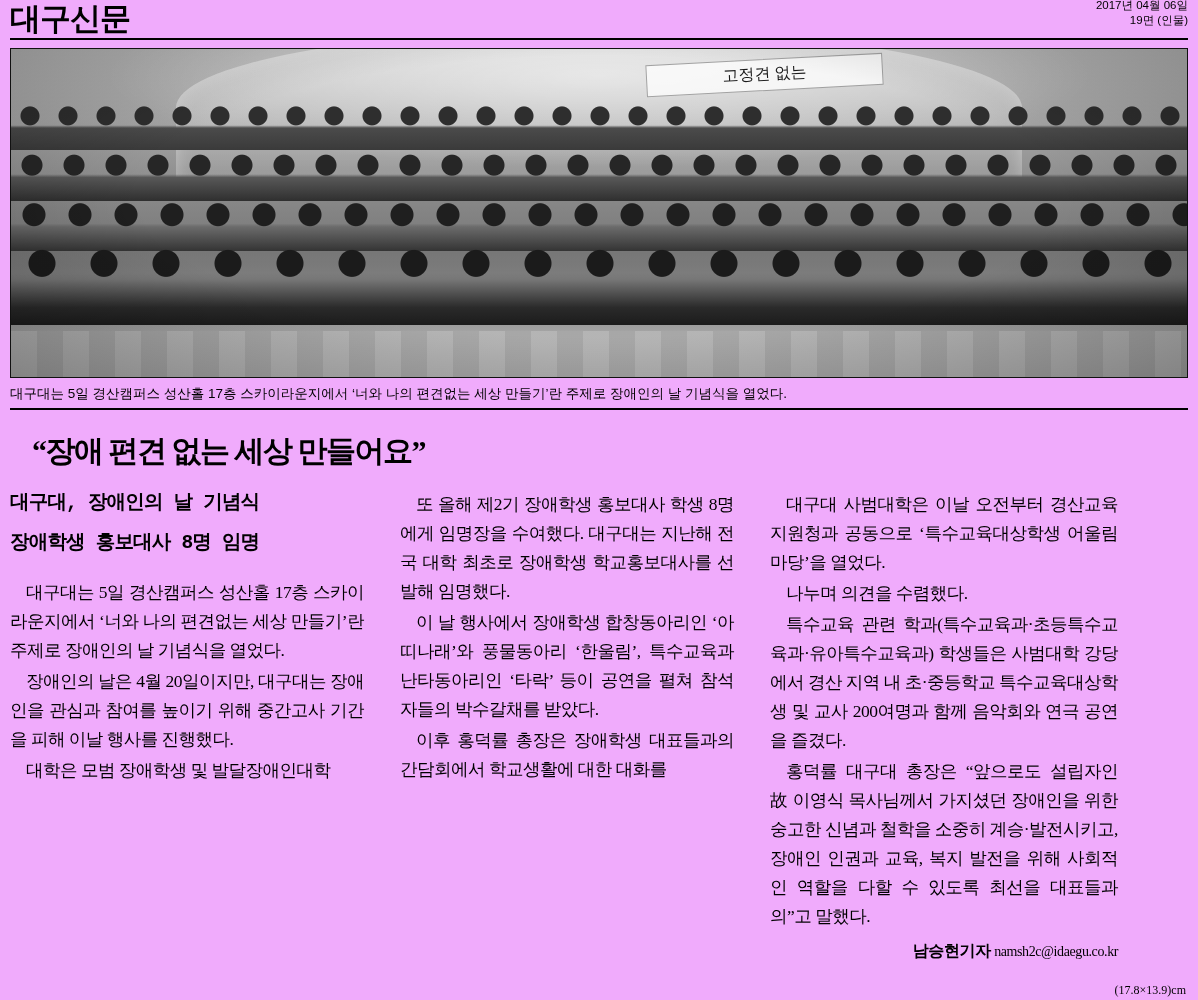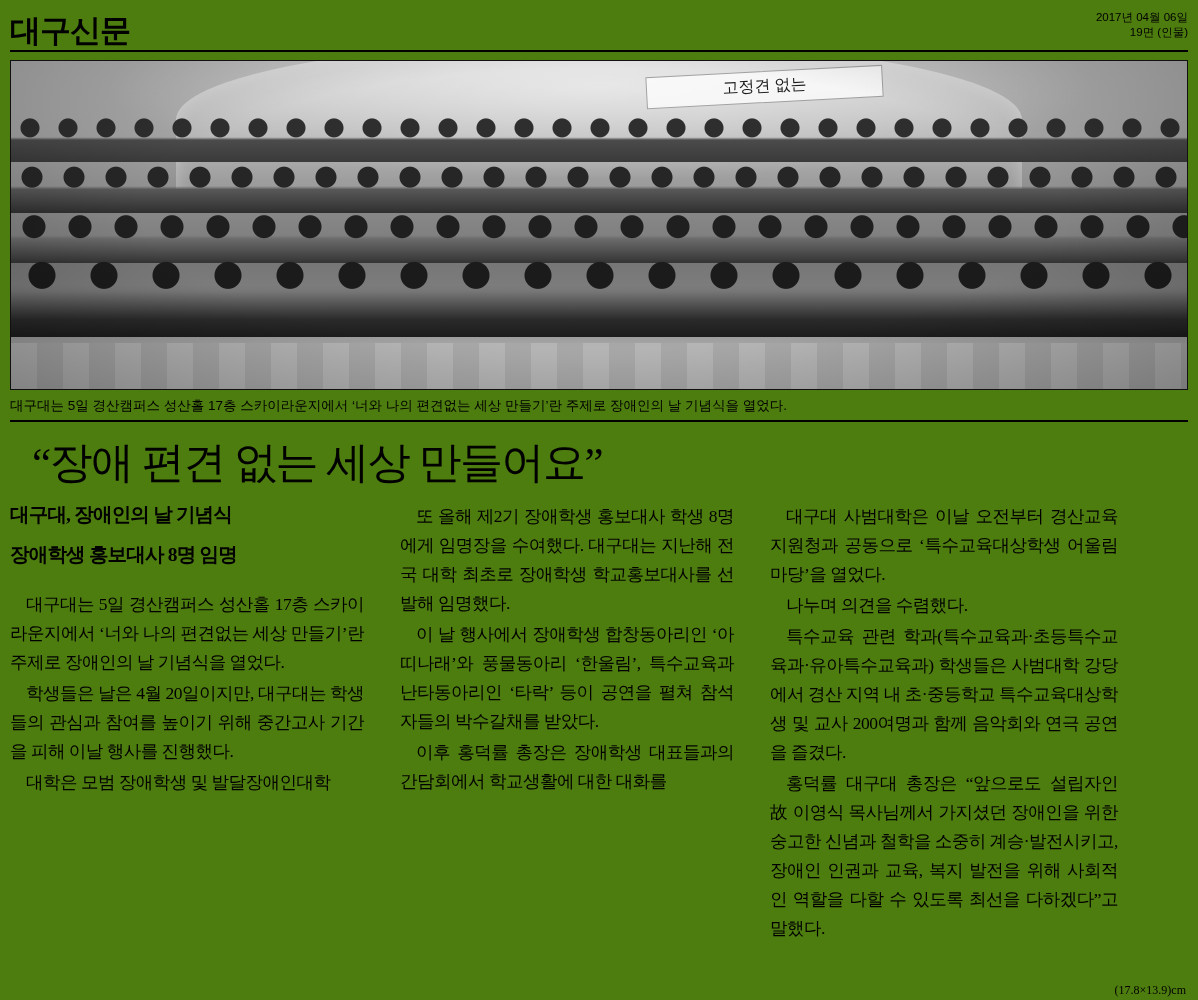"대구신문" .page { background: #4d7c0f -> #f0abfc; padding: 16px 10px -> 4px 10px }
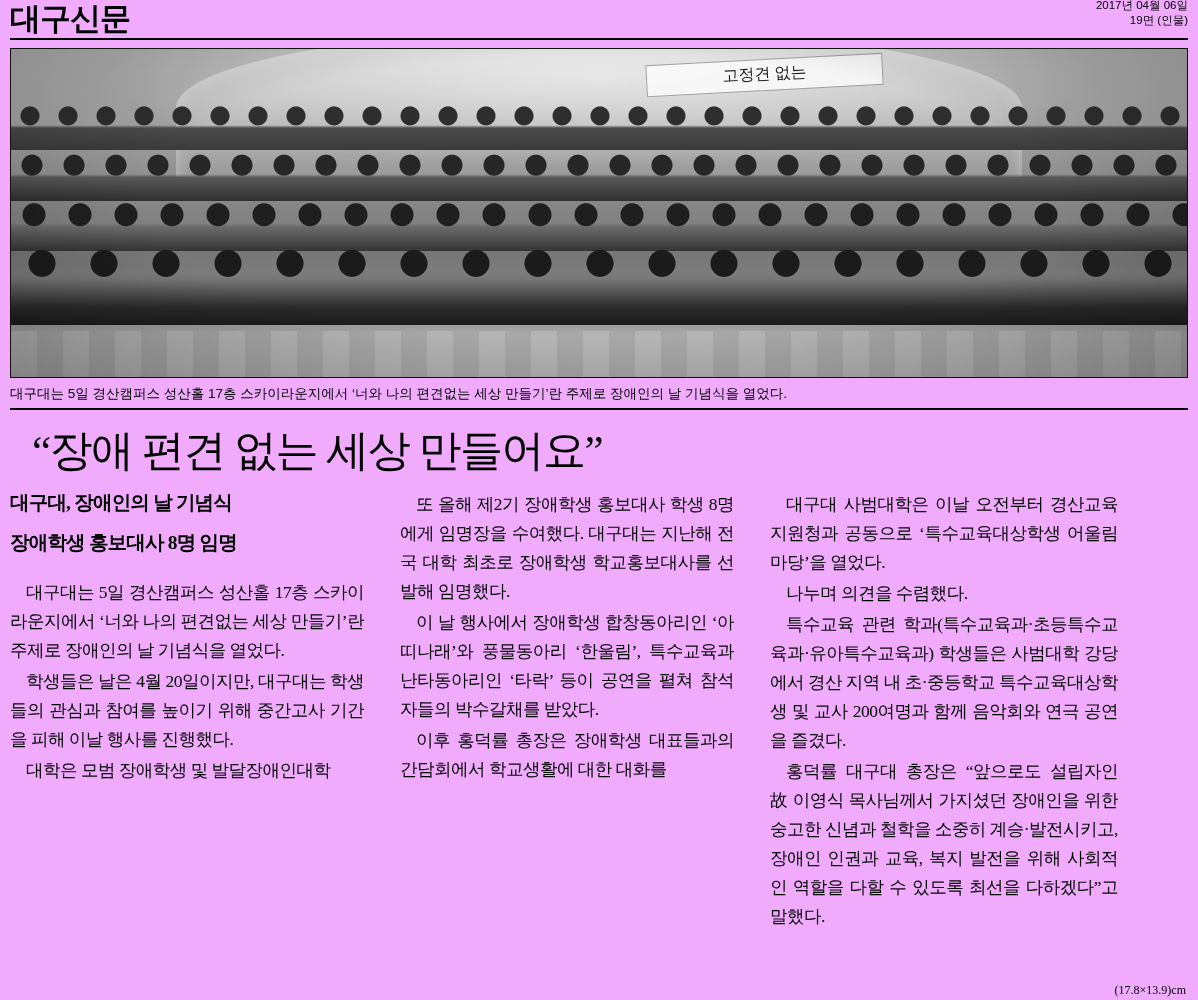"“장애 편견 없는 세상 만들어요”" .headline-main { font-size: 43px -> 30px; font-weight: normal -> bold }
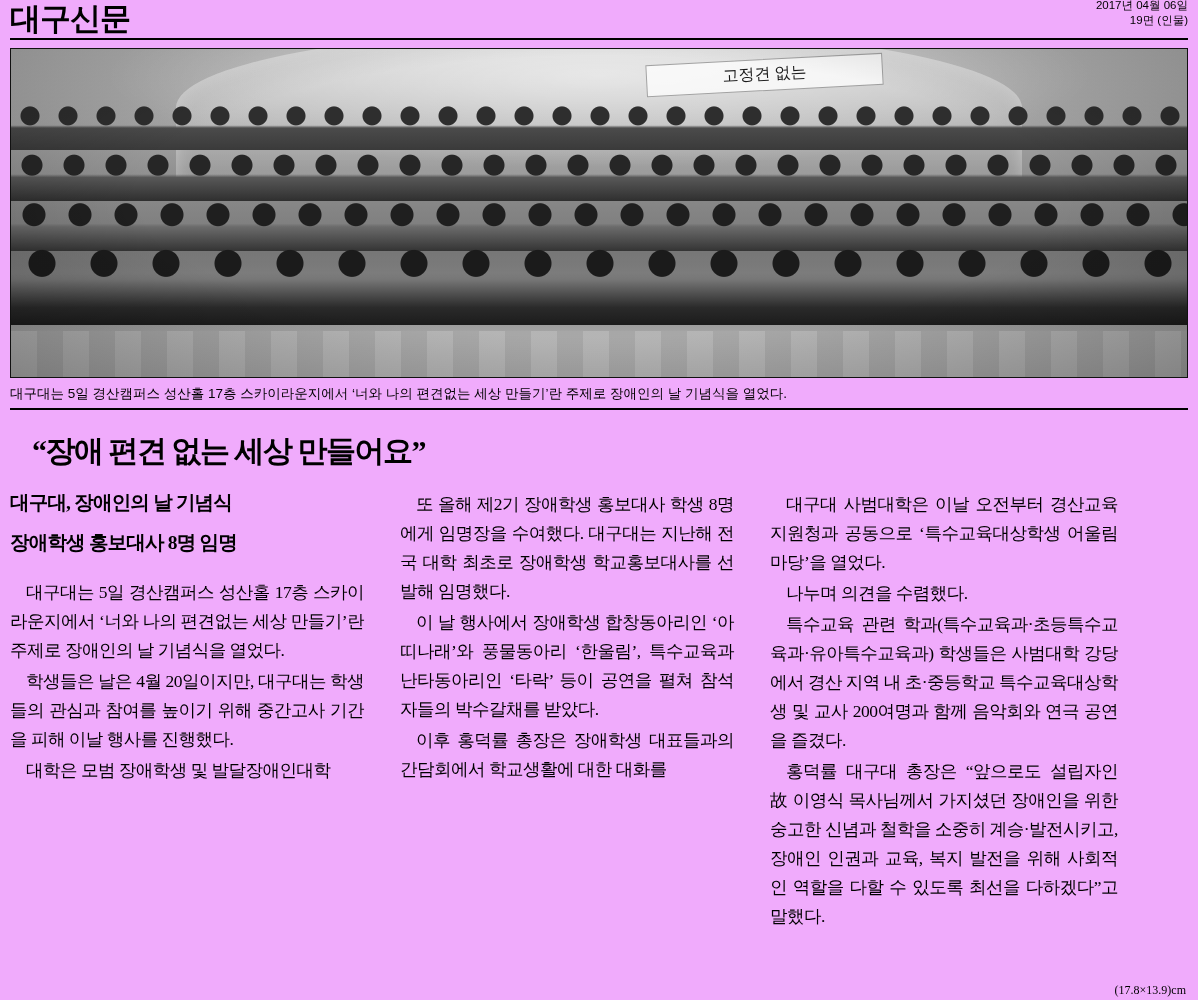"대구대, 장애인의 날 기념식" .subhead { font-family: Liberation Serif, serif -> Liberation Mono, monospace }
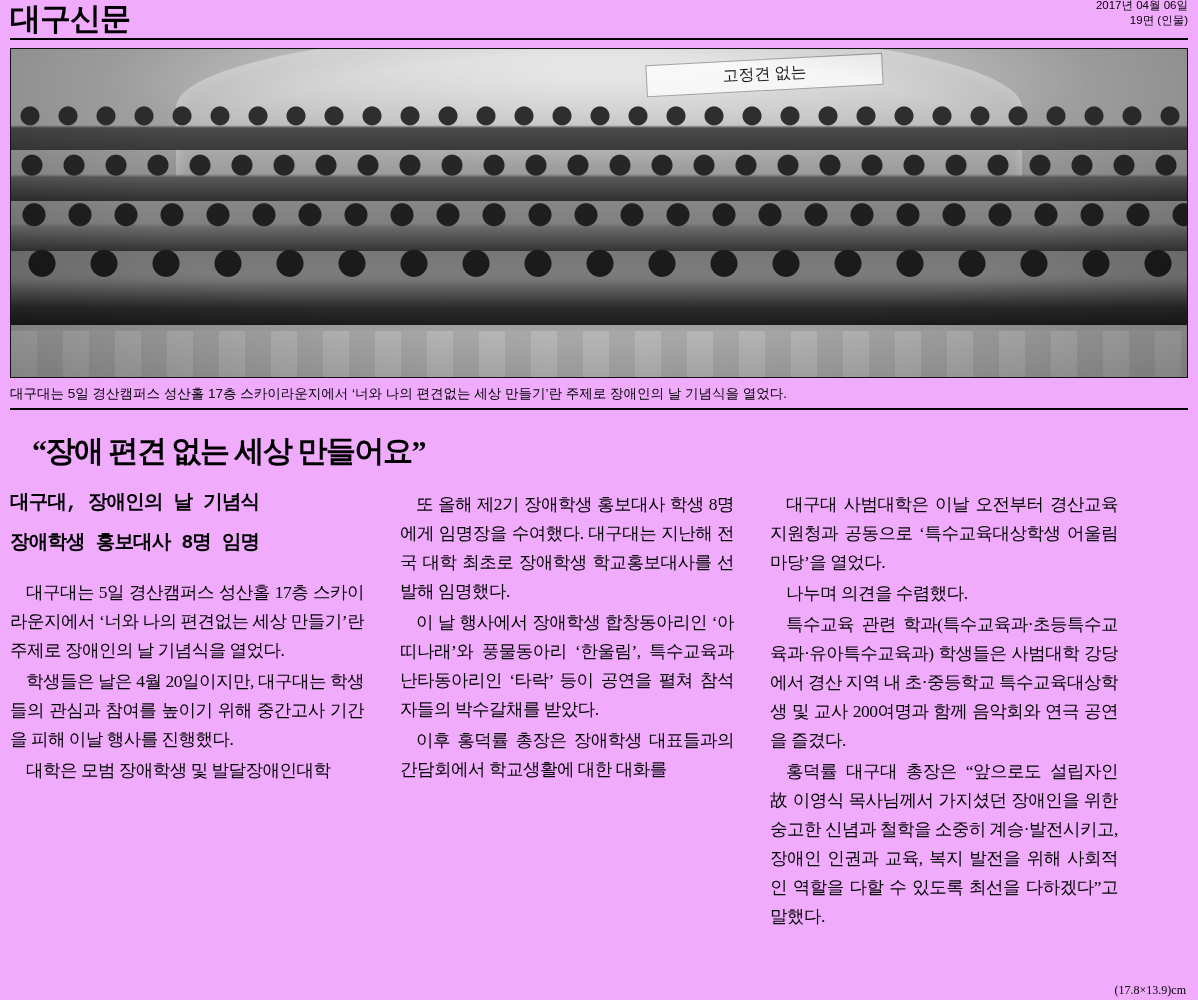"학생들은 날은 4월 20일이지만, 대구대는" p.para { text: 학생들은 날은 4월 20일이지만, 대구대는 학생들의 -> 장애인의 날은 4월 20일이지만, 대구대는 장애인을 }
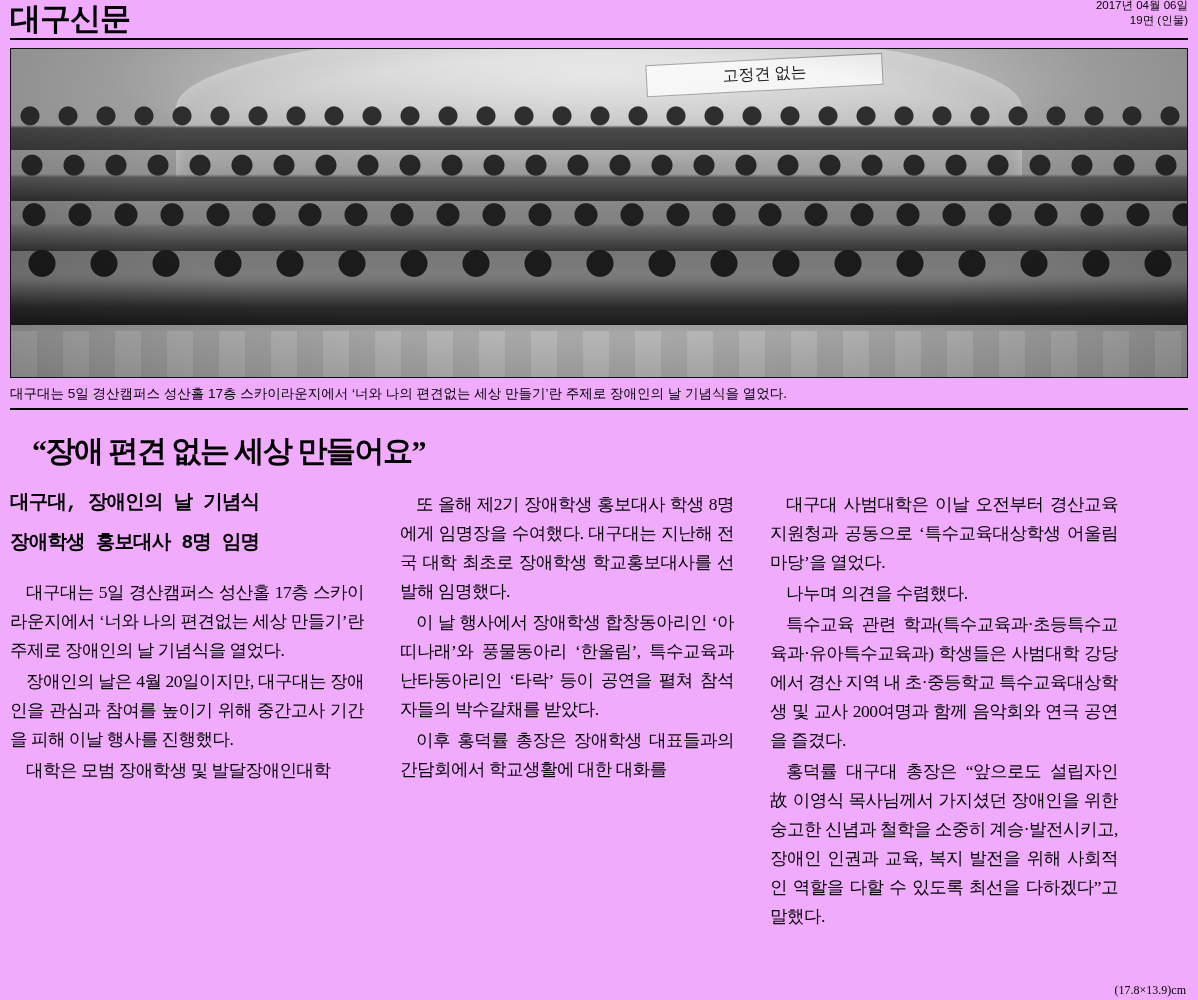"홍덕률 대구대 총장은 “앞으로도 설립자인" p.para { text: 다하겠다 -> 대표들과의 }
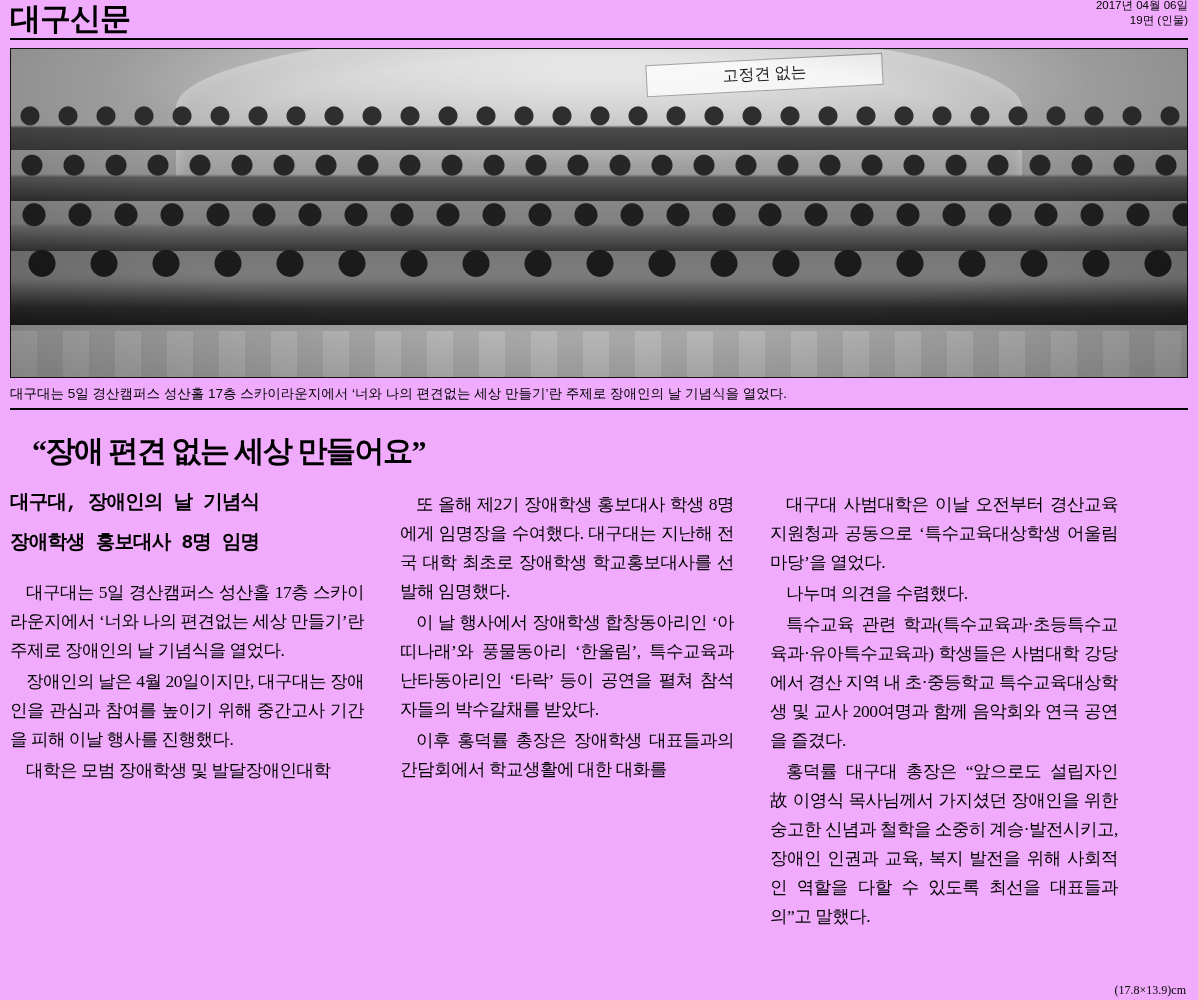"남승현기자 namsh2c@idaegu.co.kr" div.byline { html: none -> <div> <span>남승현기자</span> <span>namsh2c@idaegu.co.kr</span> </div> }
